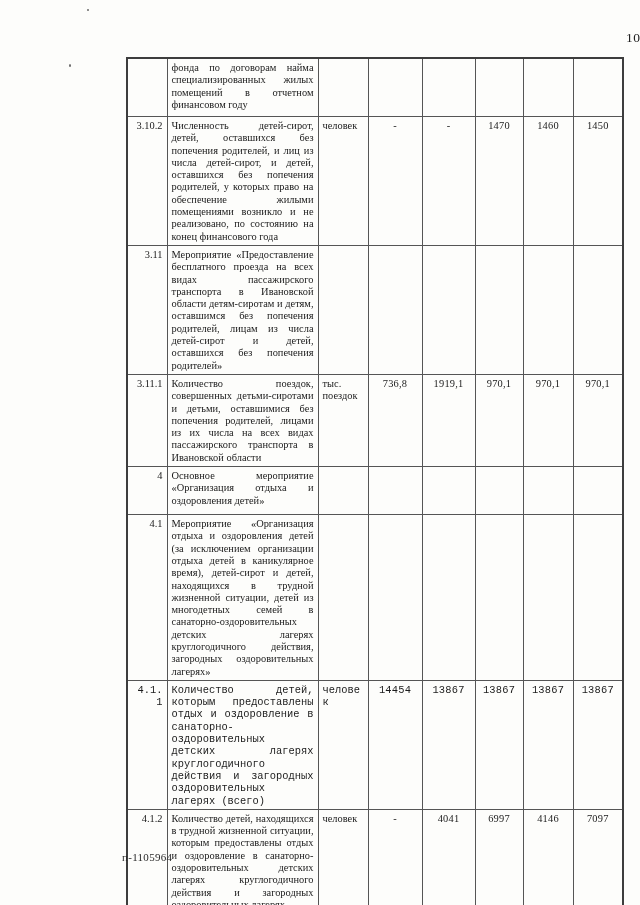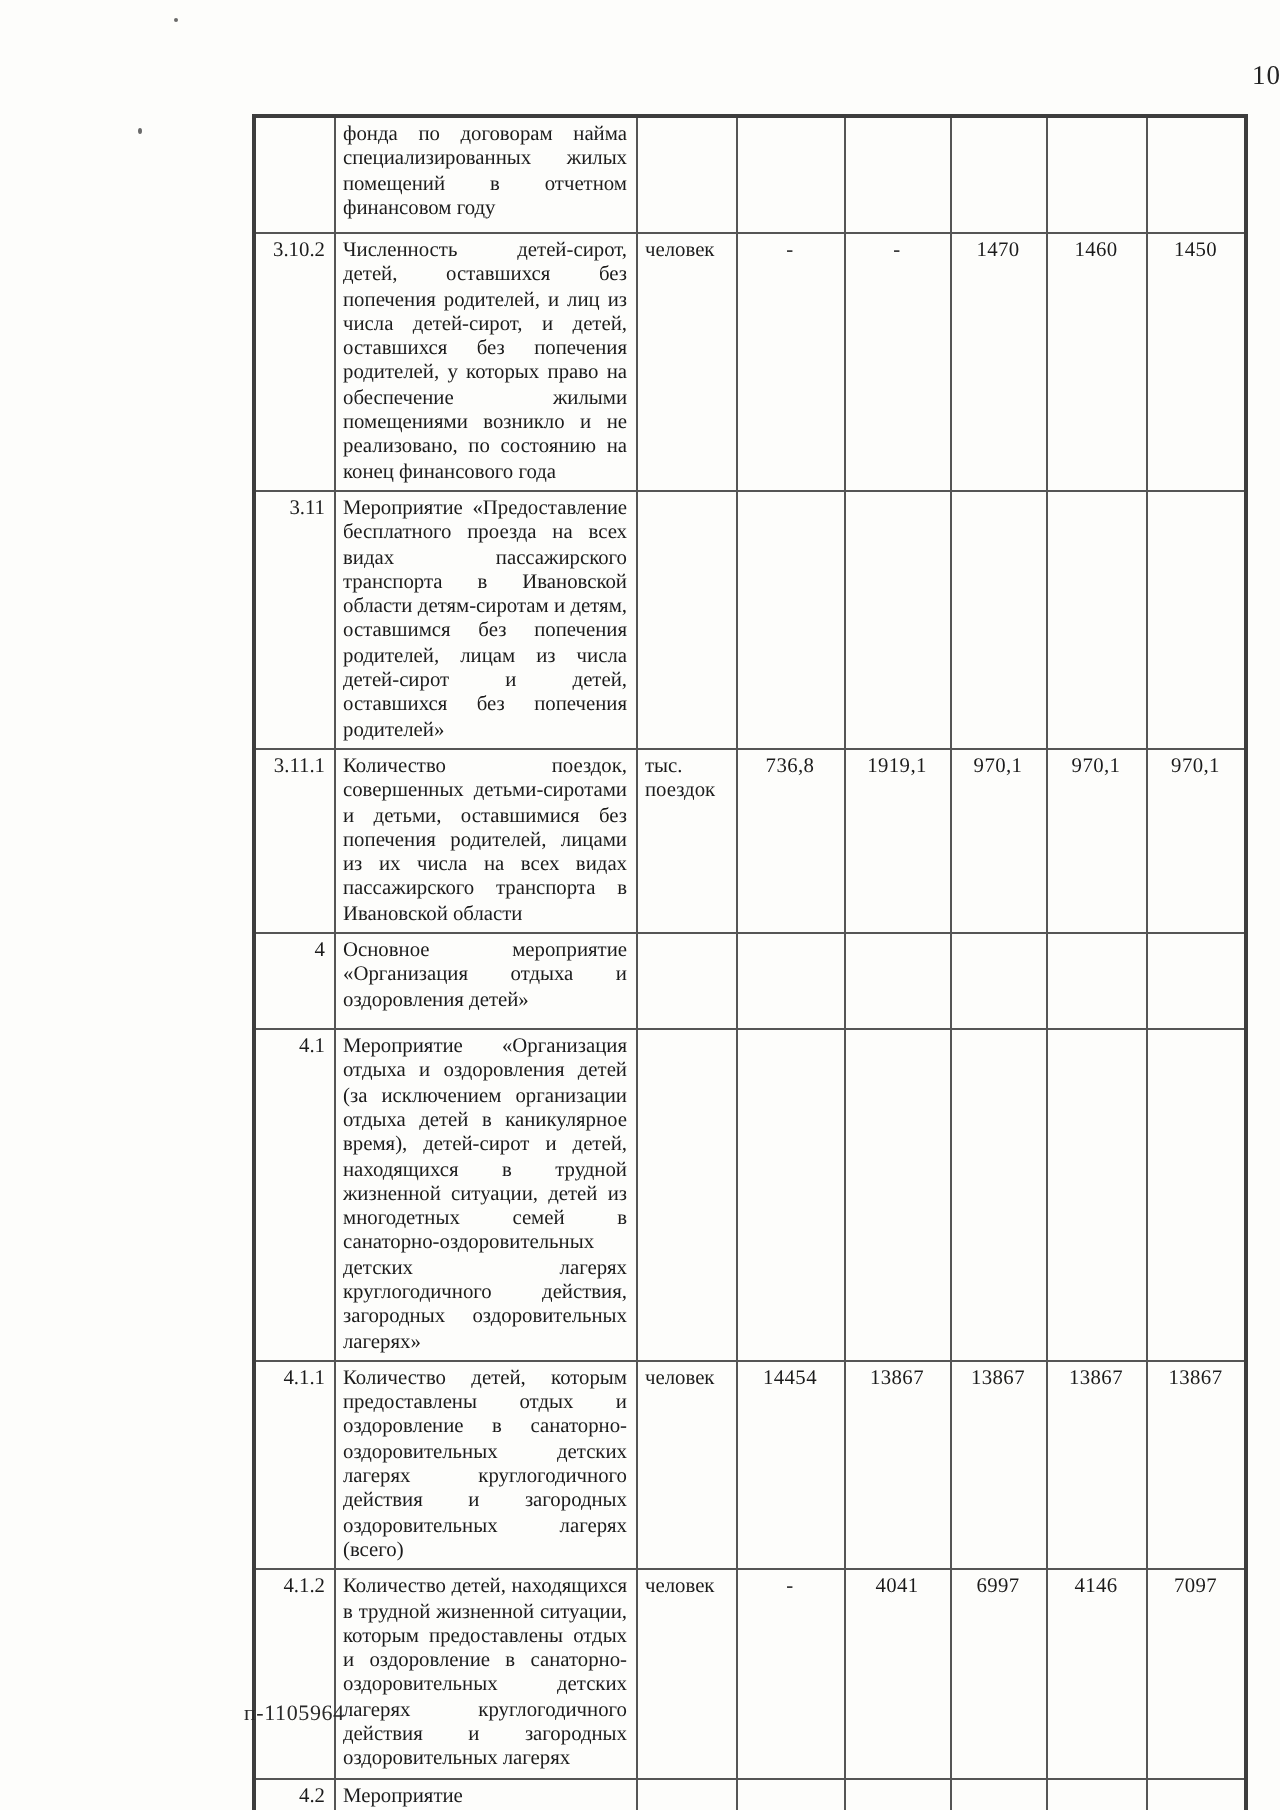"4.1.1" tr.r6 td { font-family: none -> Liberation Mono, monospace }
